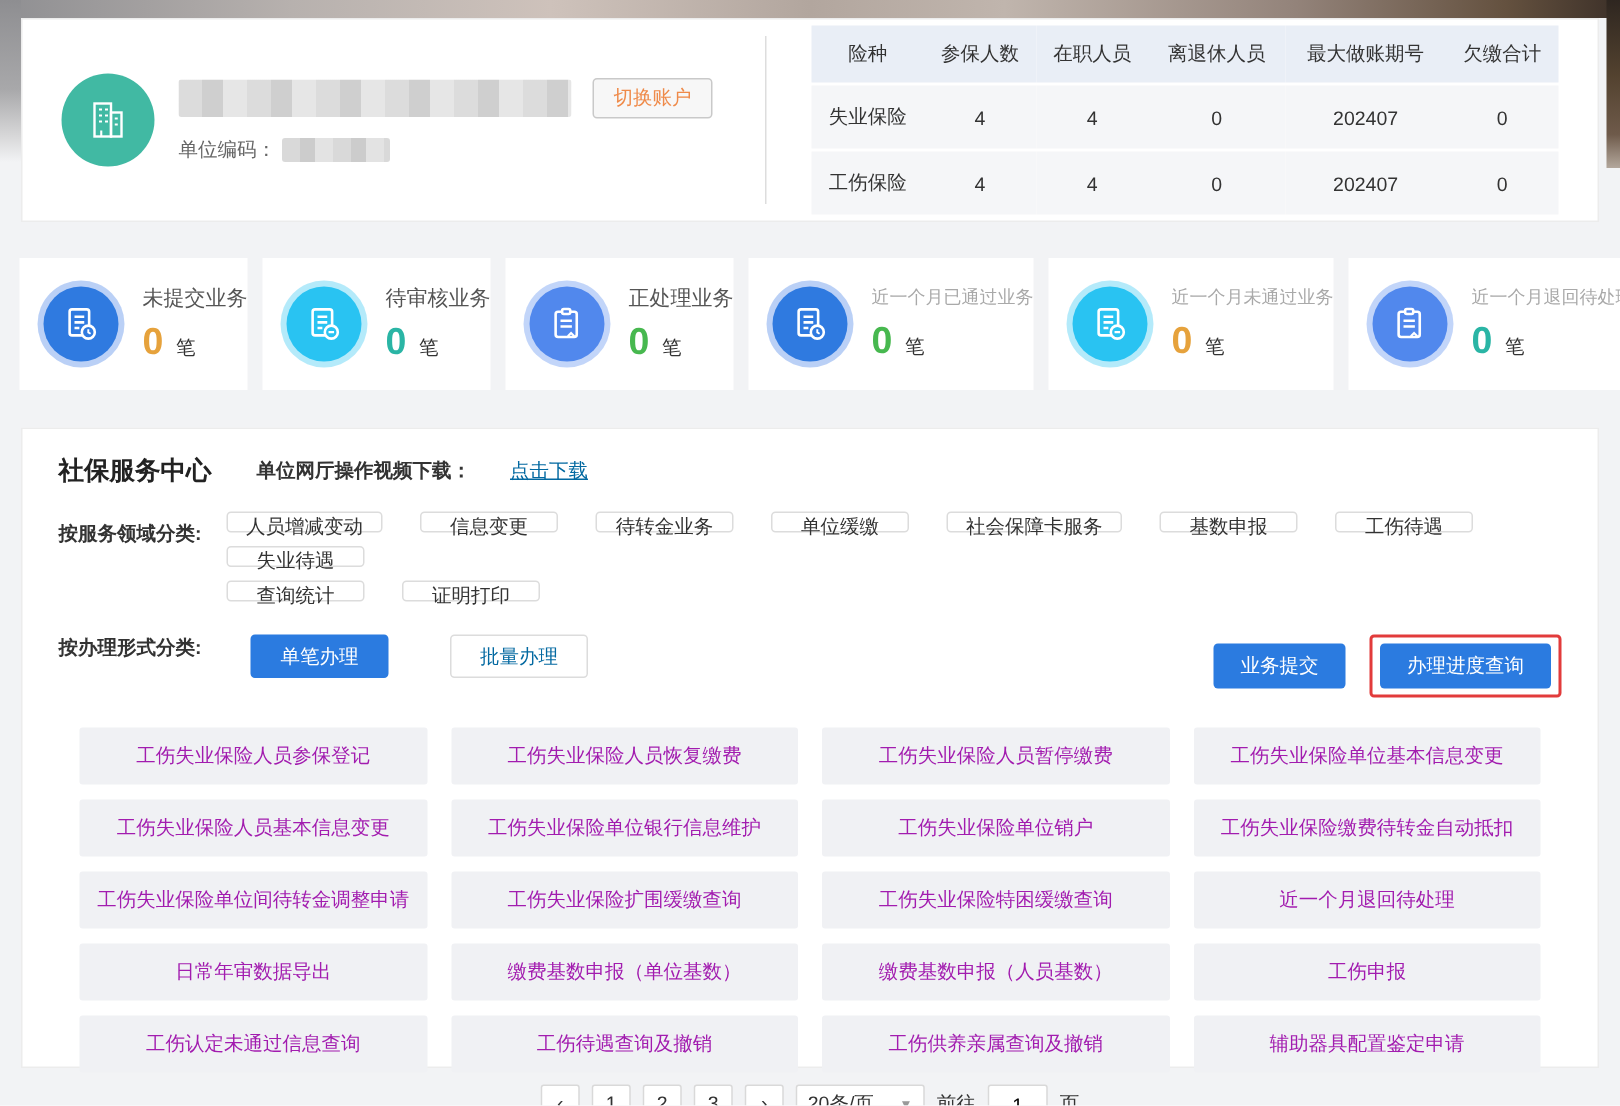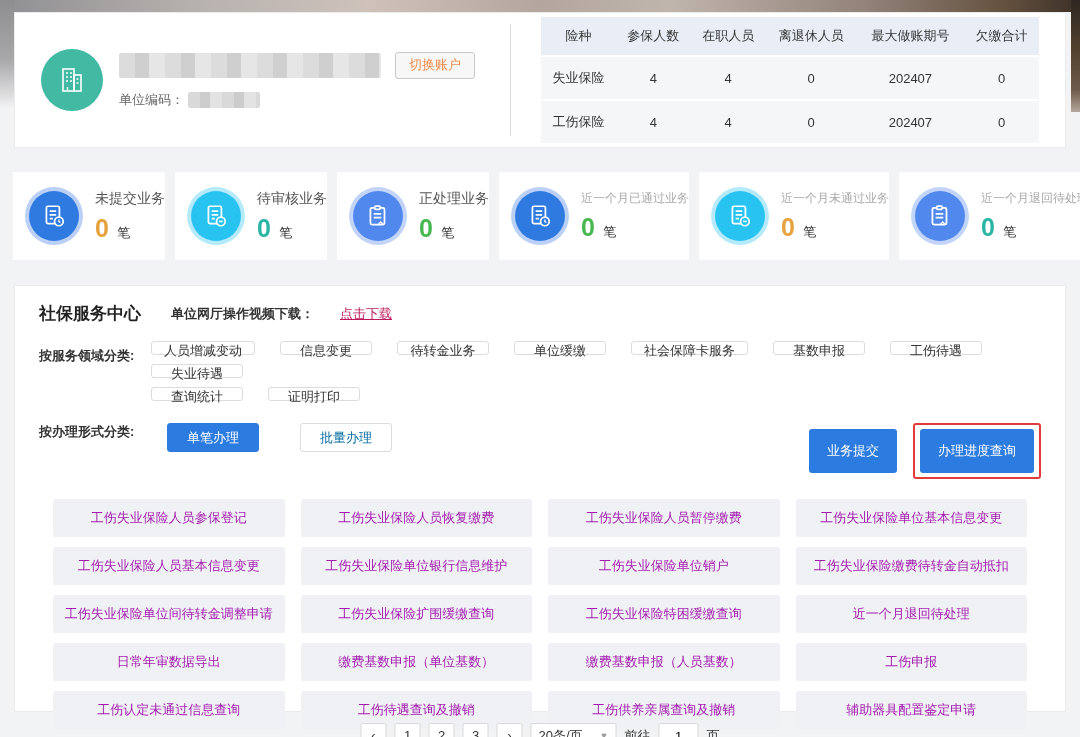"点击下载" .sc-video-link { color: #be185d -> #0369a1 }
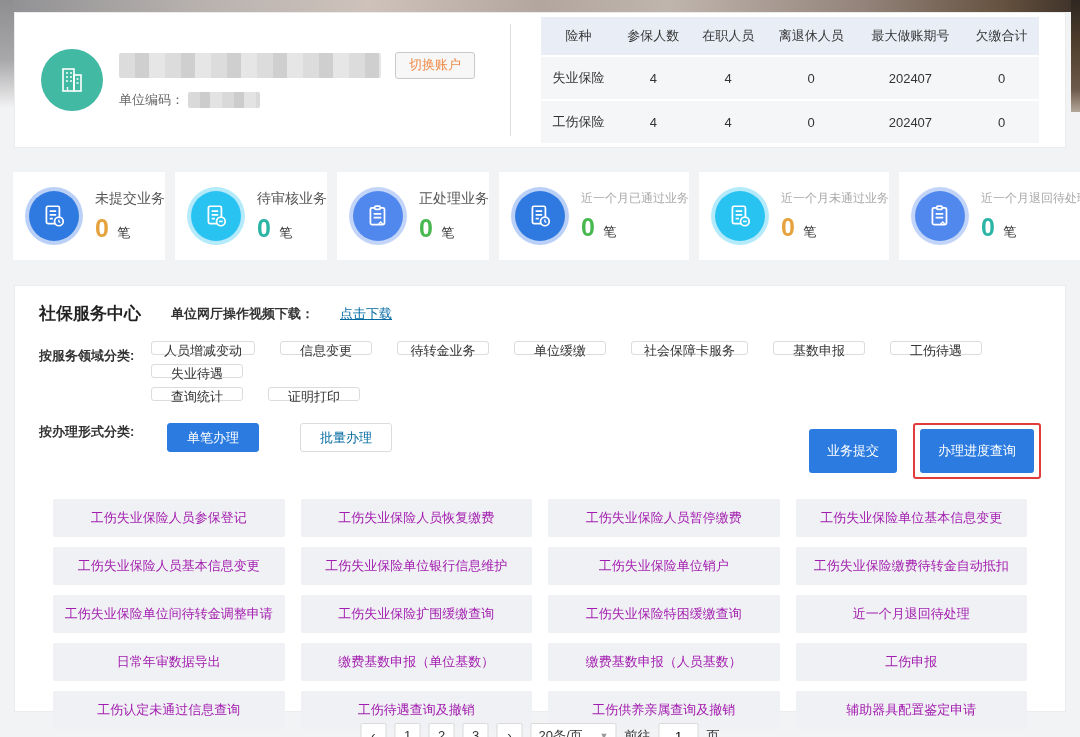"业务提交" .action-btn { height: 44px -> 30px }
